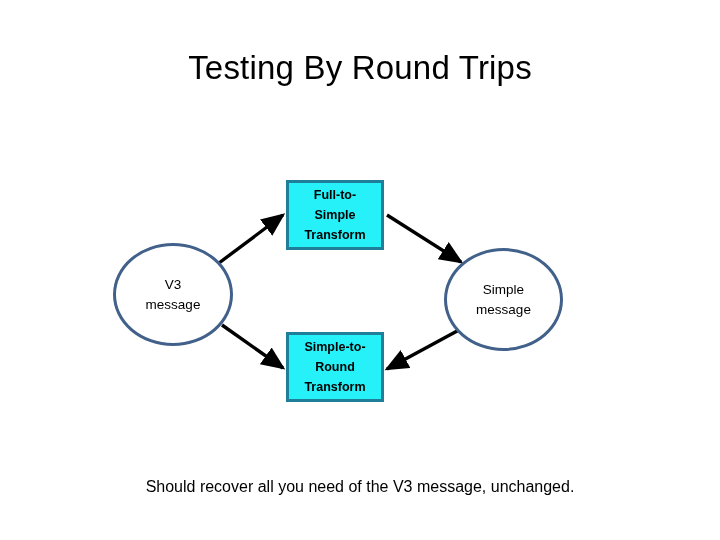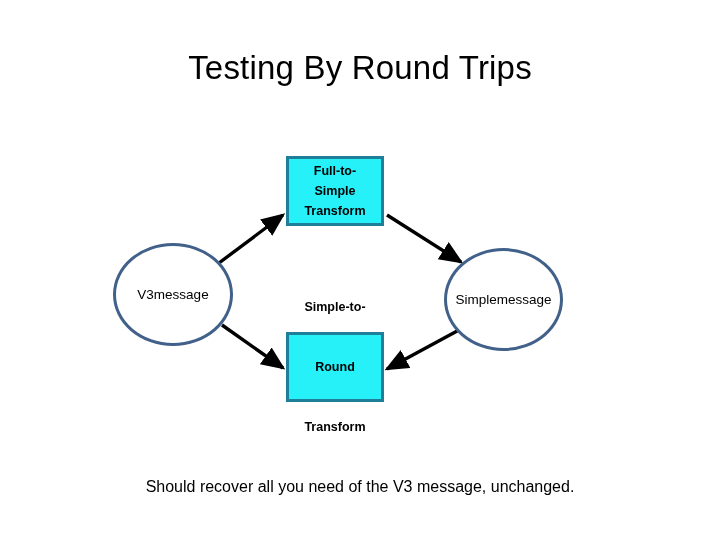"Full-to-" #box-full-to-simple { top: 156px -> 180px }
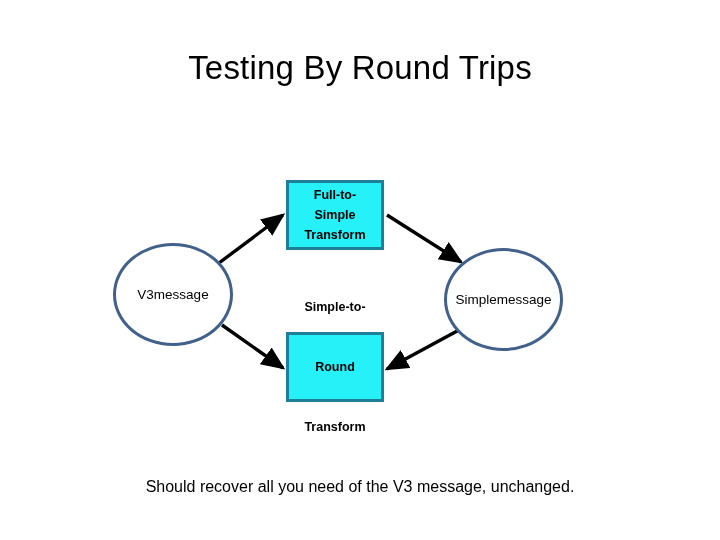"V3" .node-circle { flex-direction: row -> column }
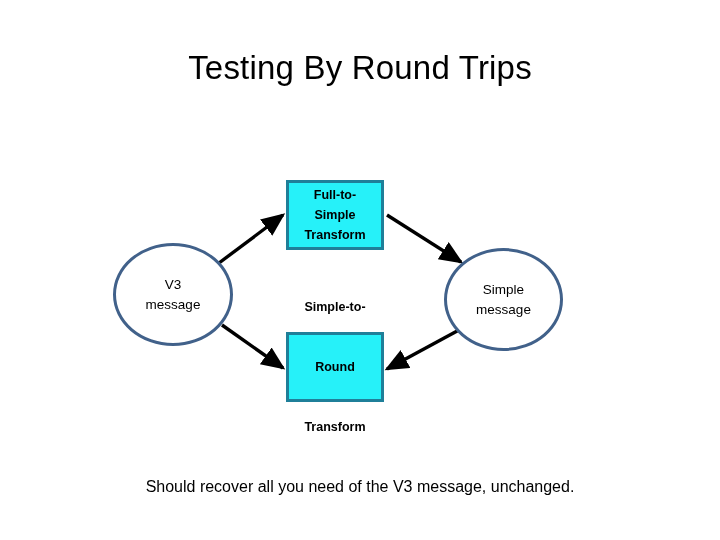"Simple-to-" #box-simple-to-full { gap: 40px -> none }
